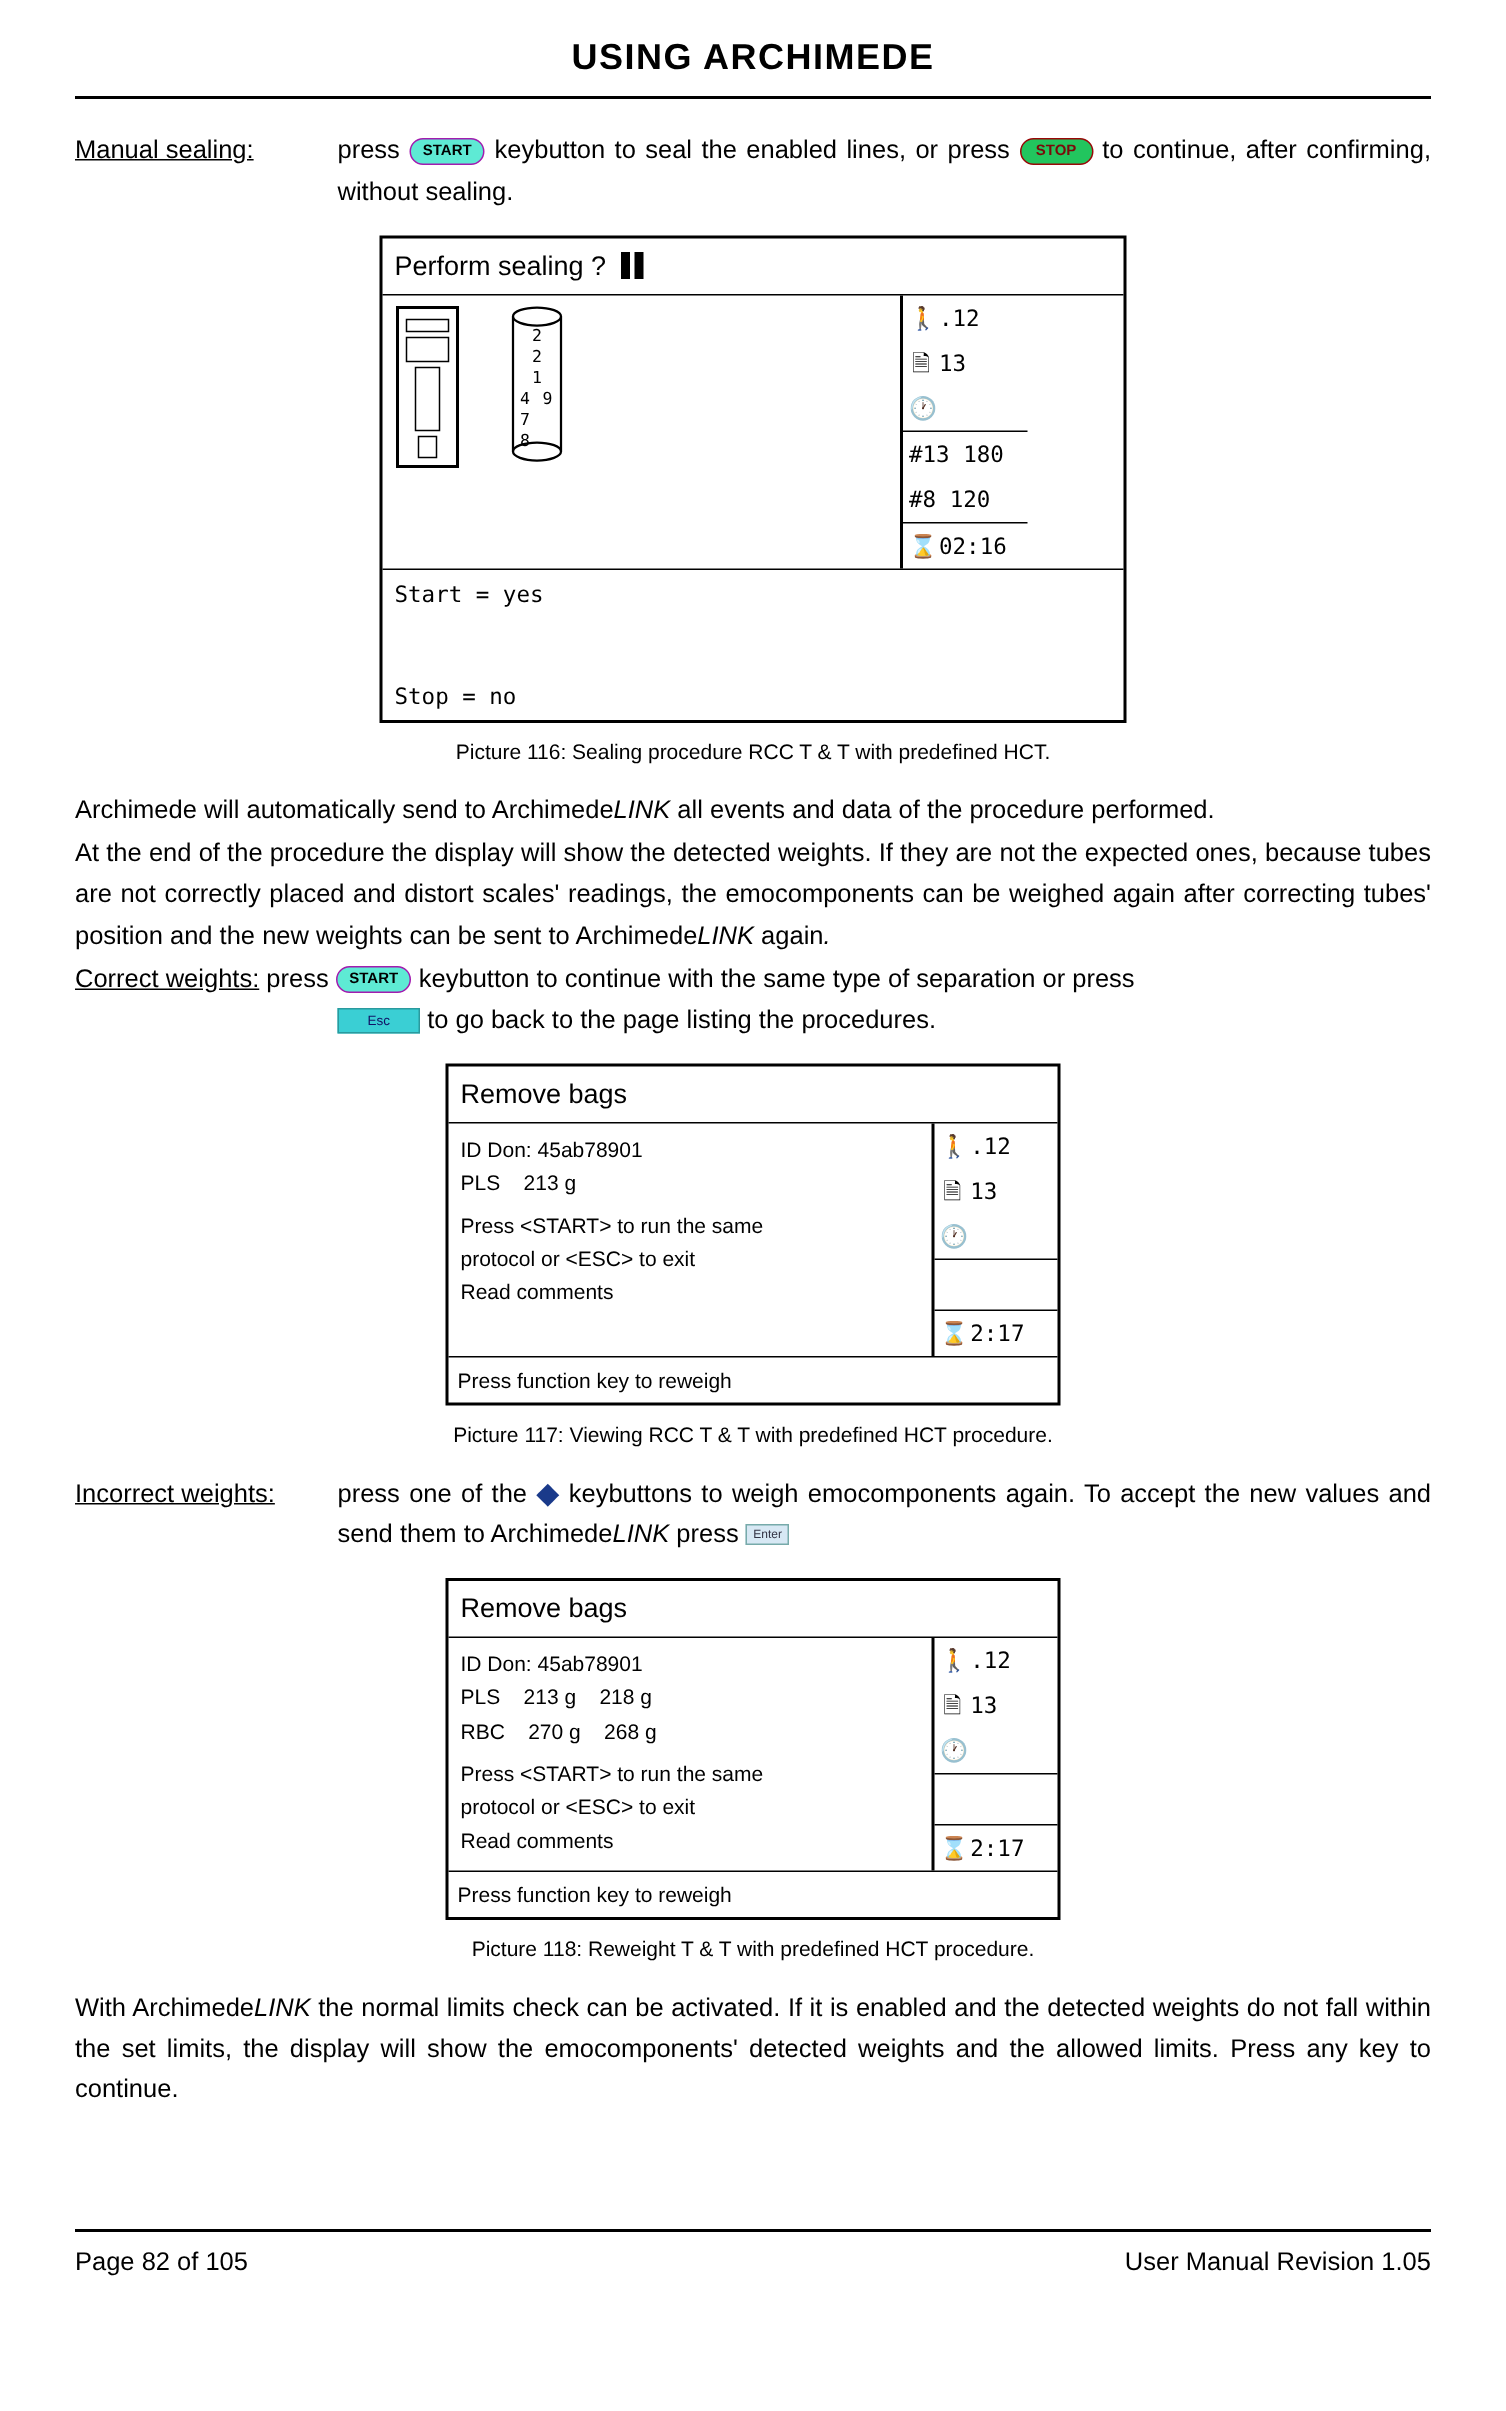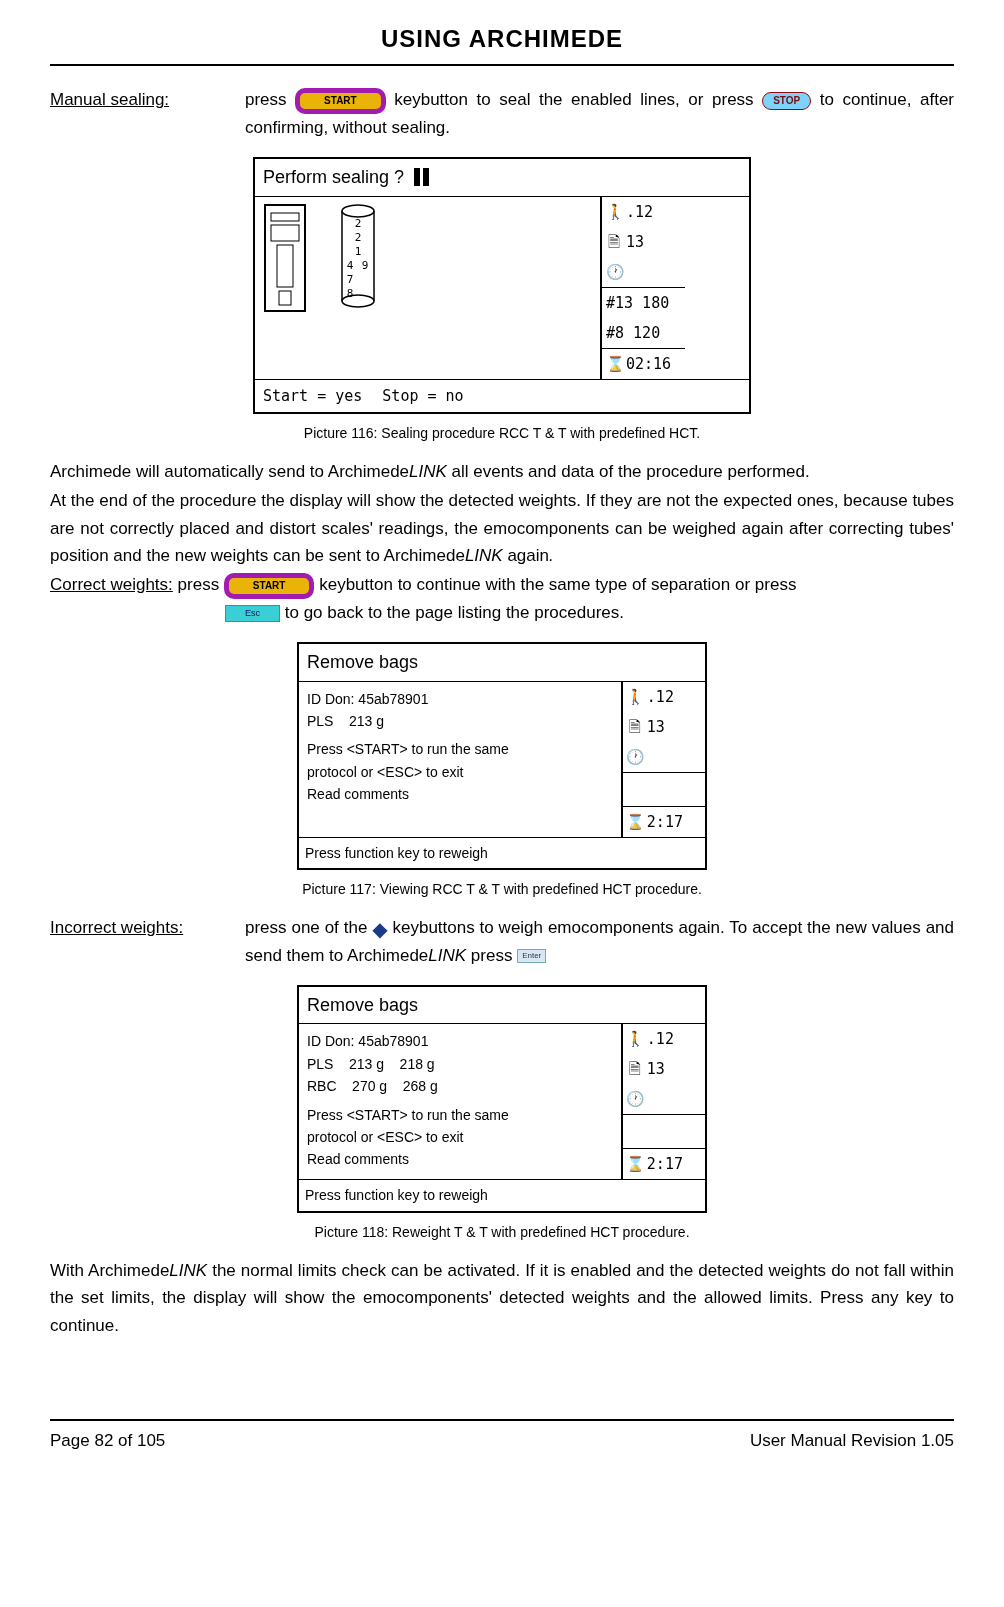"Manual sealing:" .row { gap: 20px -> none }
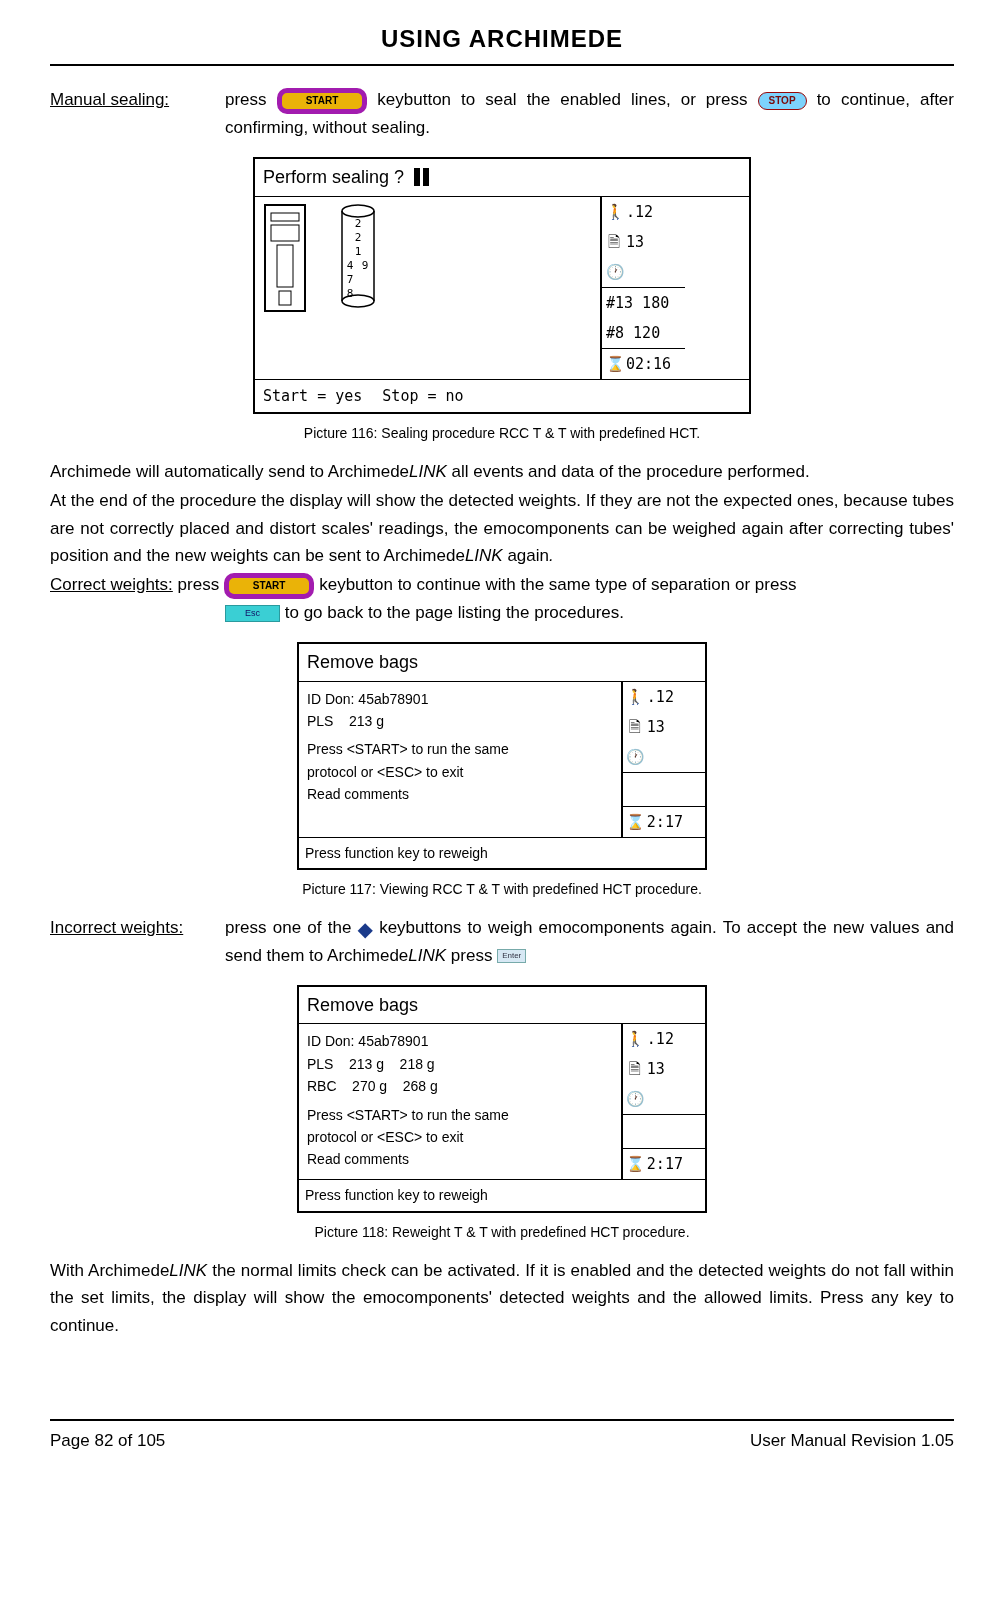"START" .btn-start { background: #eab308 -> #5eead4; border: 5px solid #a21caf -> 1px solid #a21caf; padding: 3px 24px -> 3px 8px }
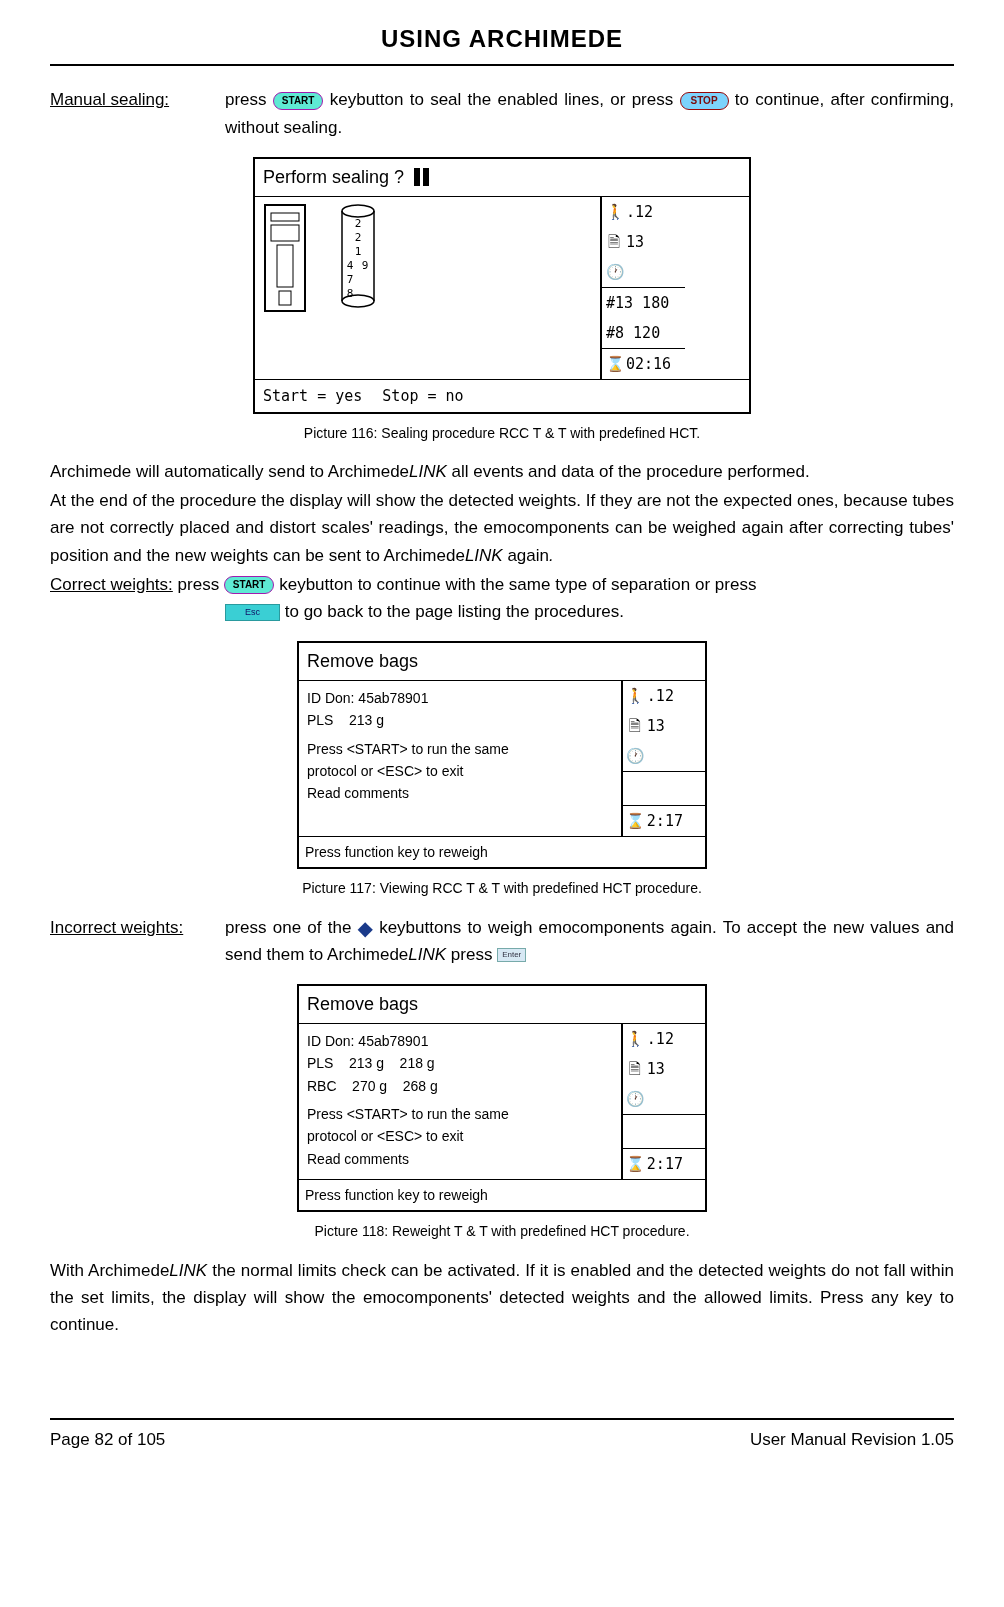"STOP" .btn-stop { background: #7dd3fc -> #22c55e }
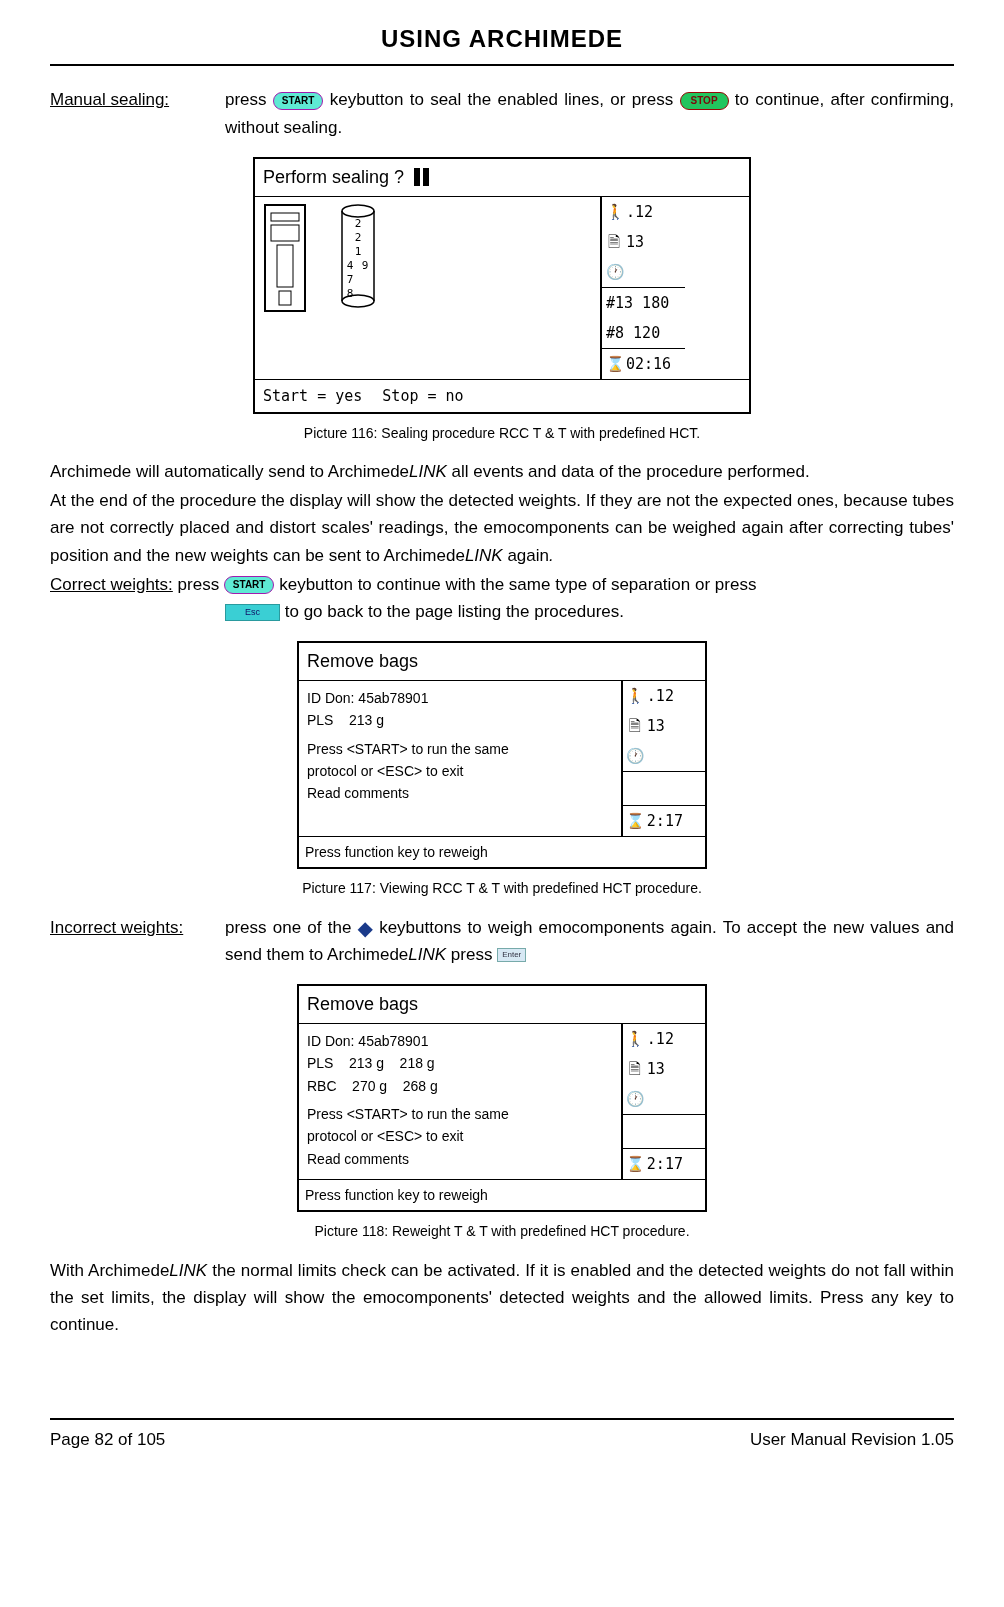"Start = yes" .device-bottom { flex-direction: none -> column; gap: 20px -> 44px }
